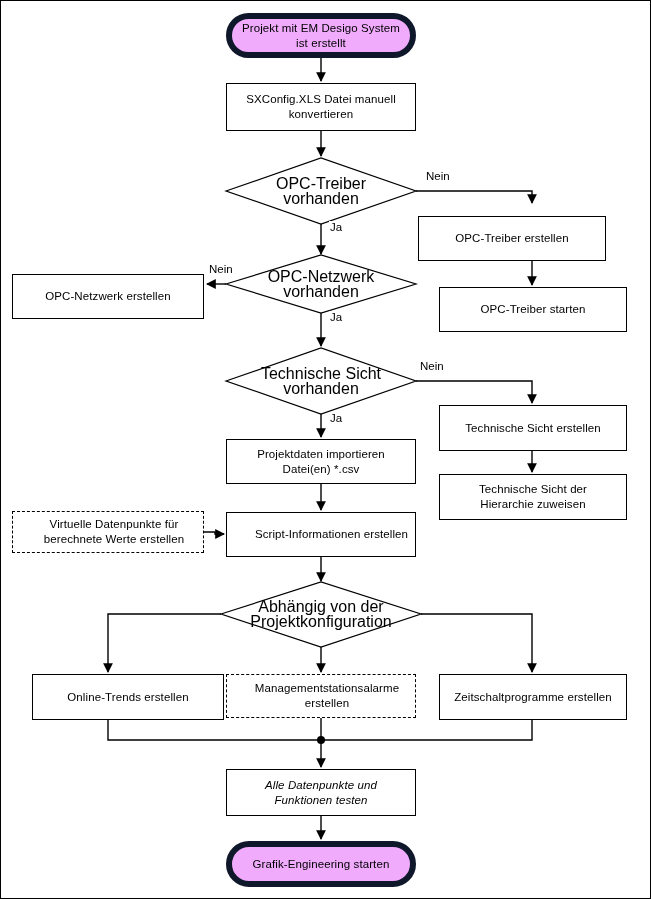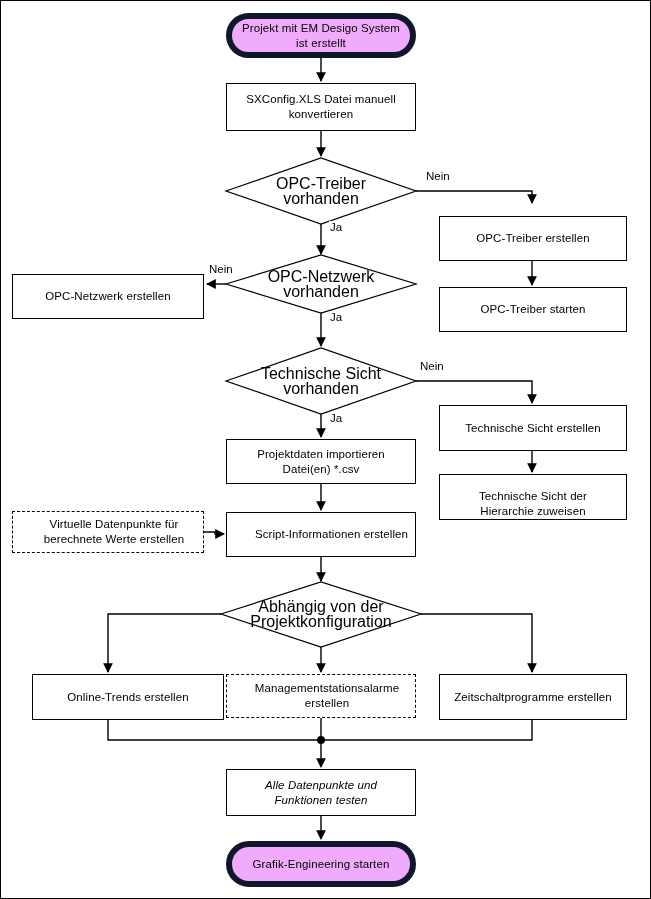"OPC-Treiber erstellen" div.node { left: 438px -> 417px }
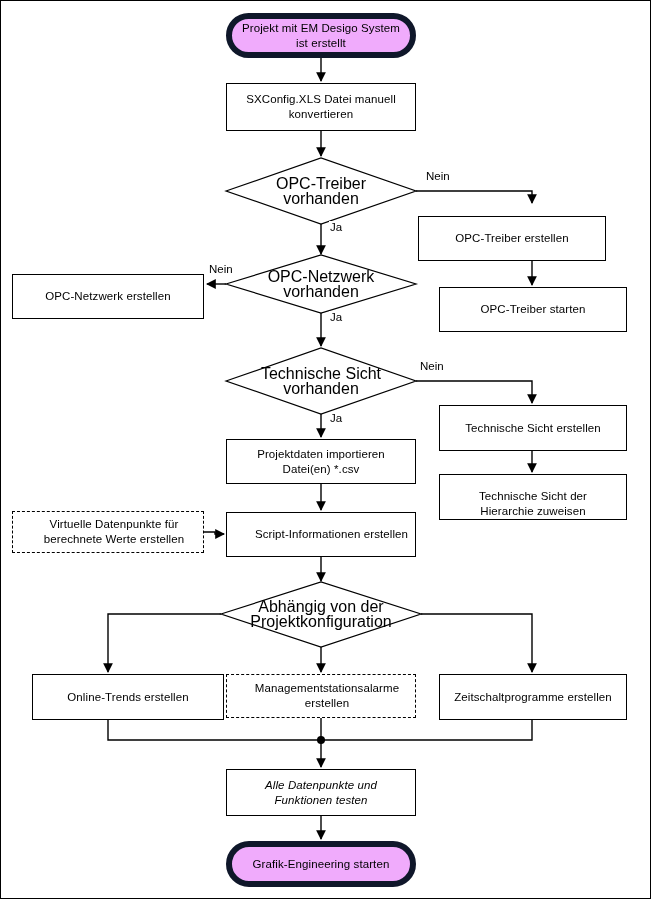"Technische Sicht der" div.node { align-items: flex-end -> none }
